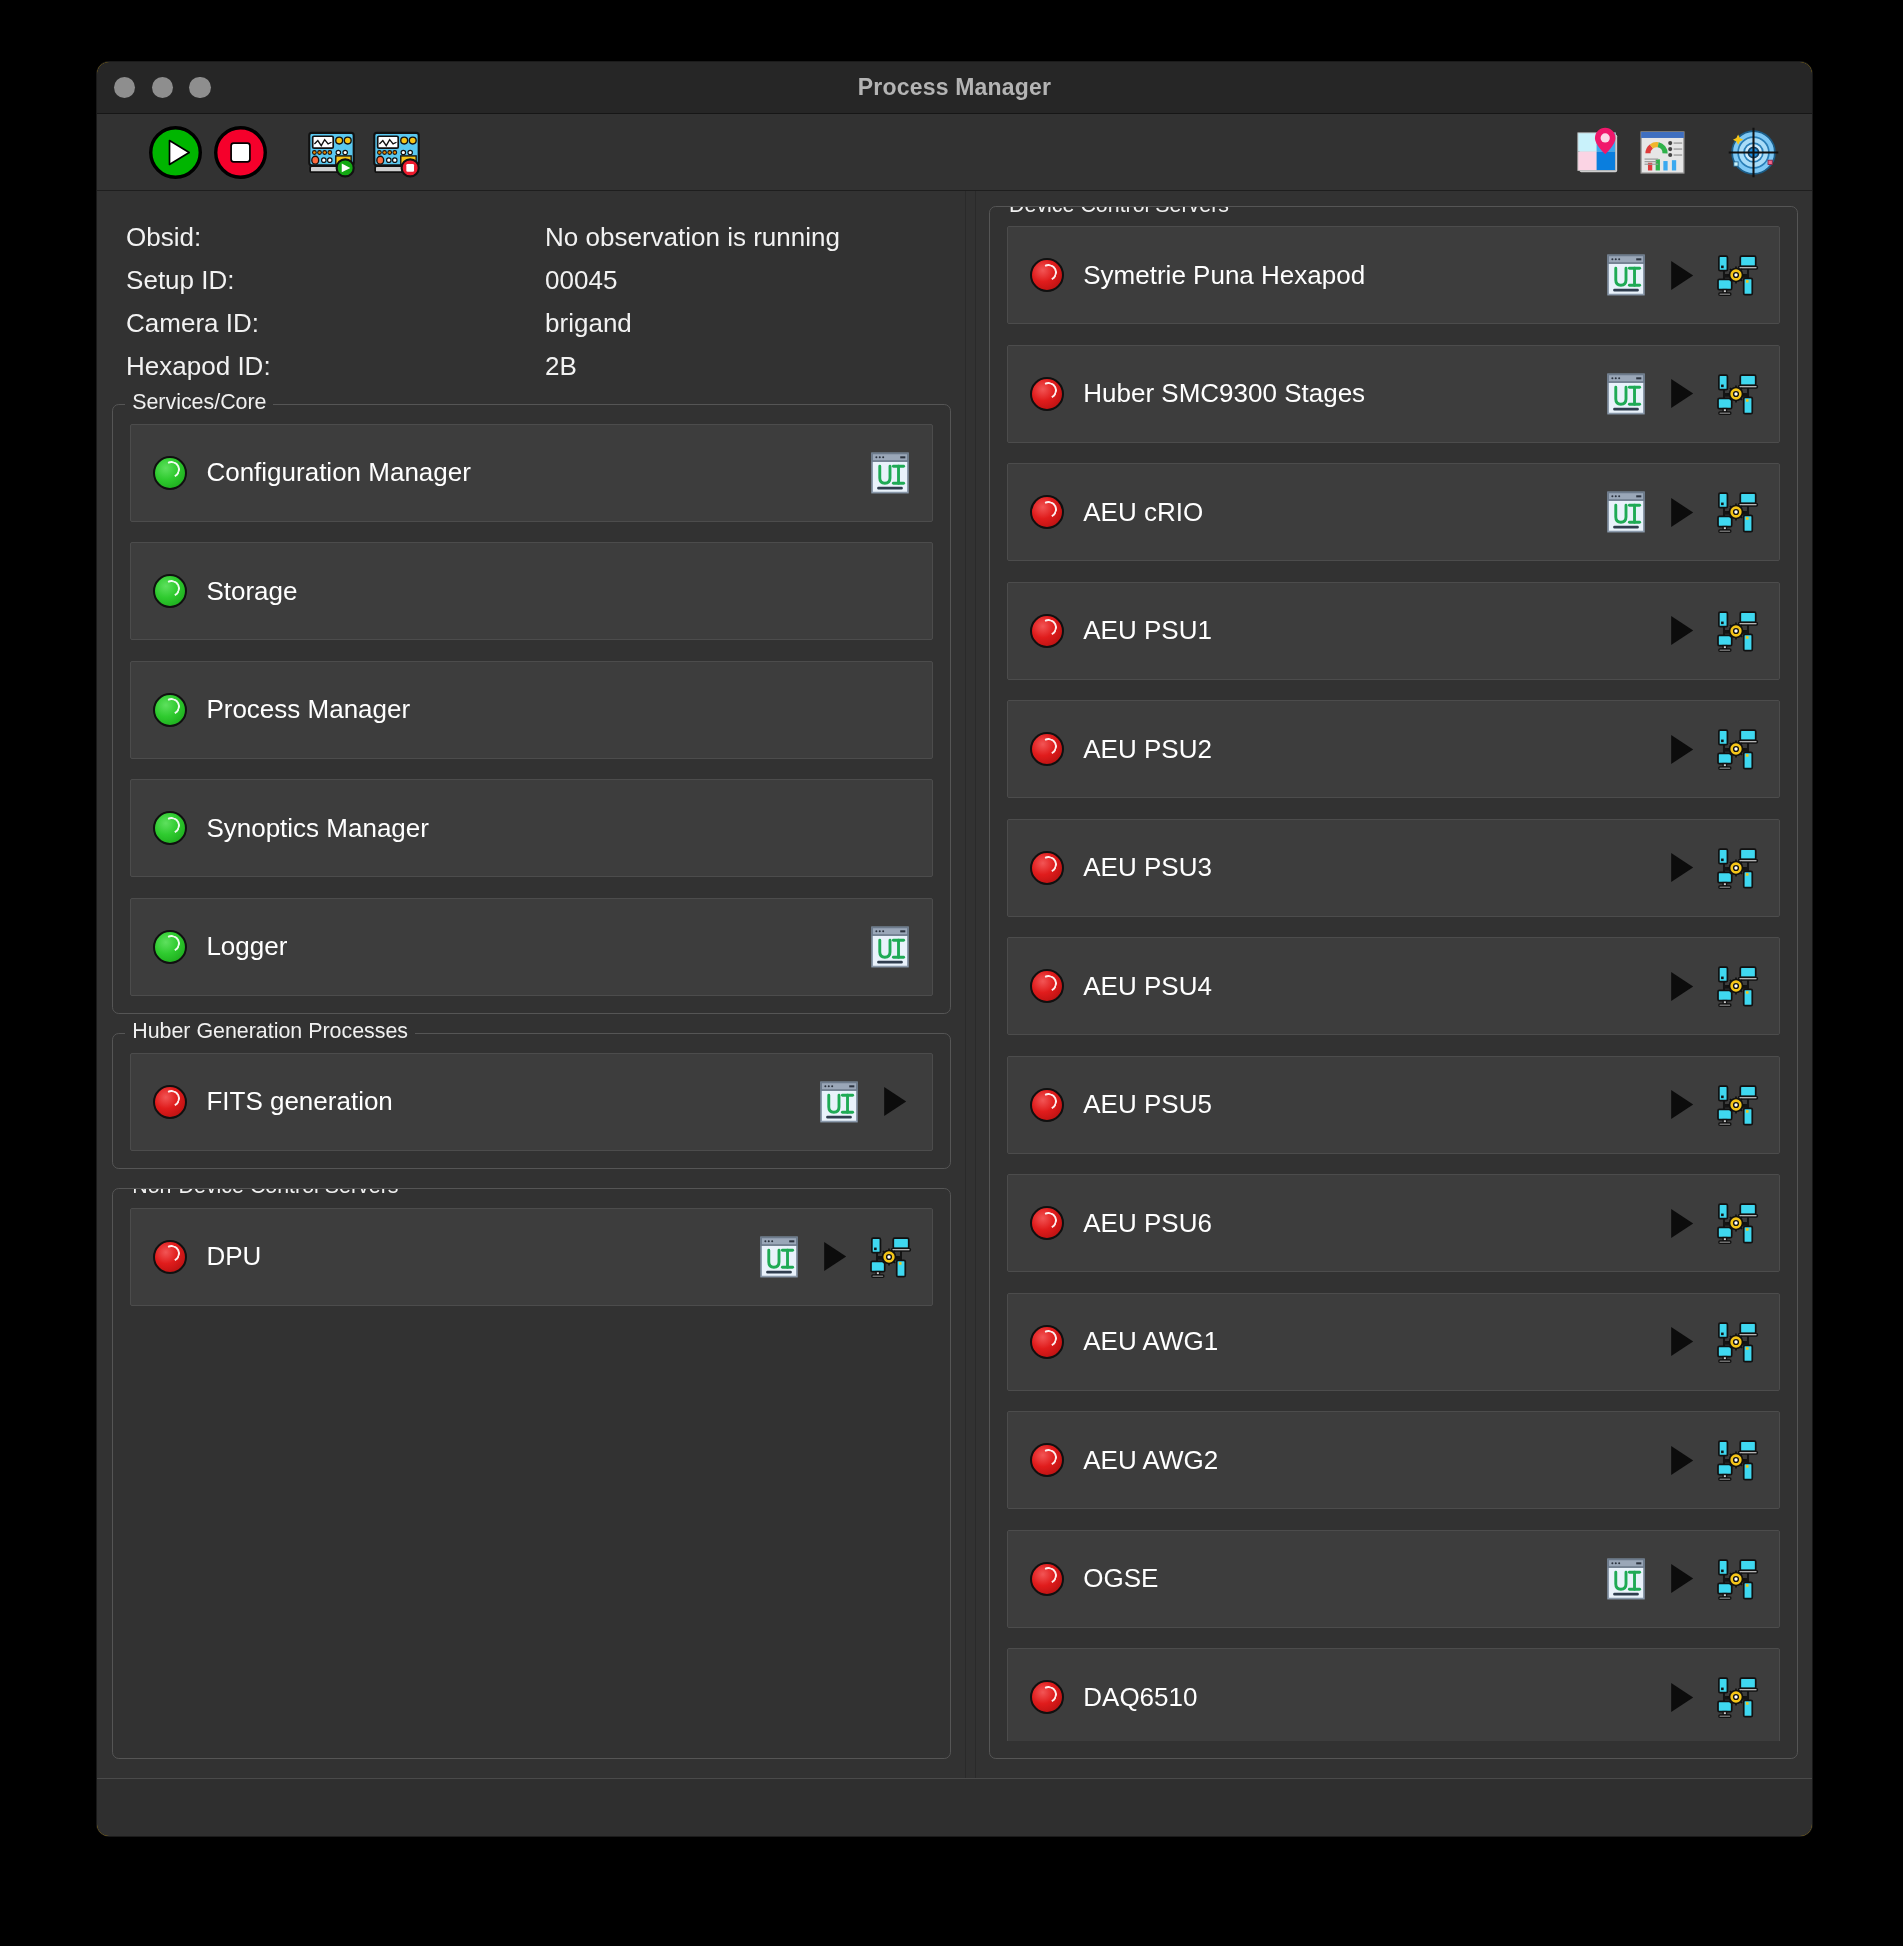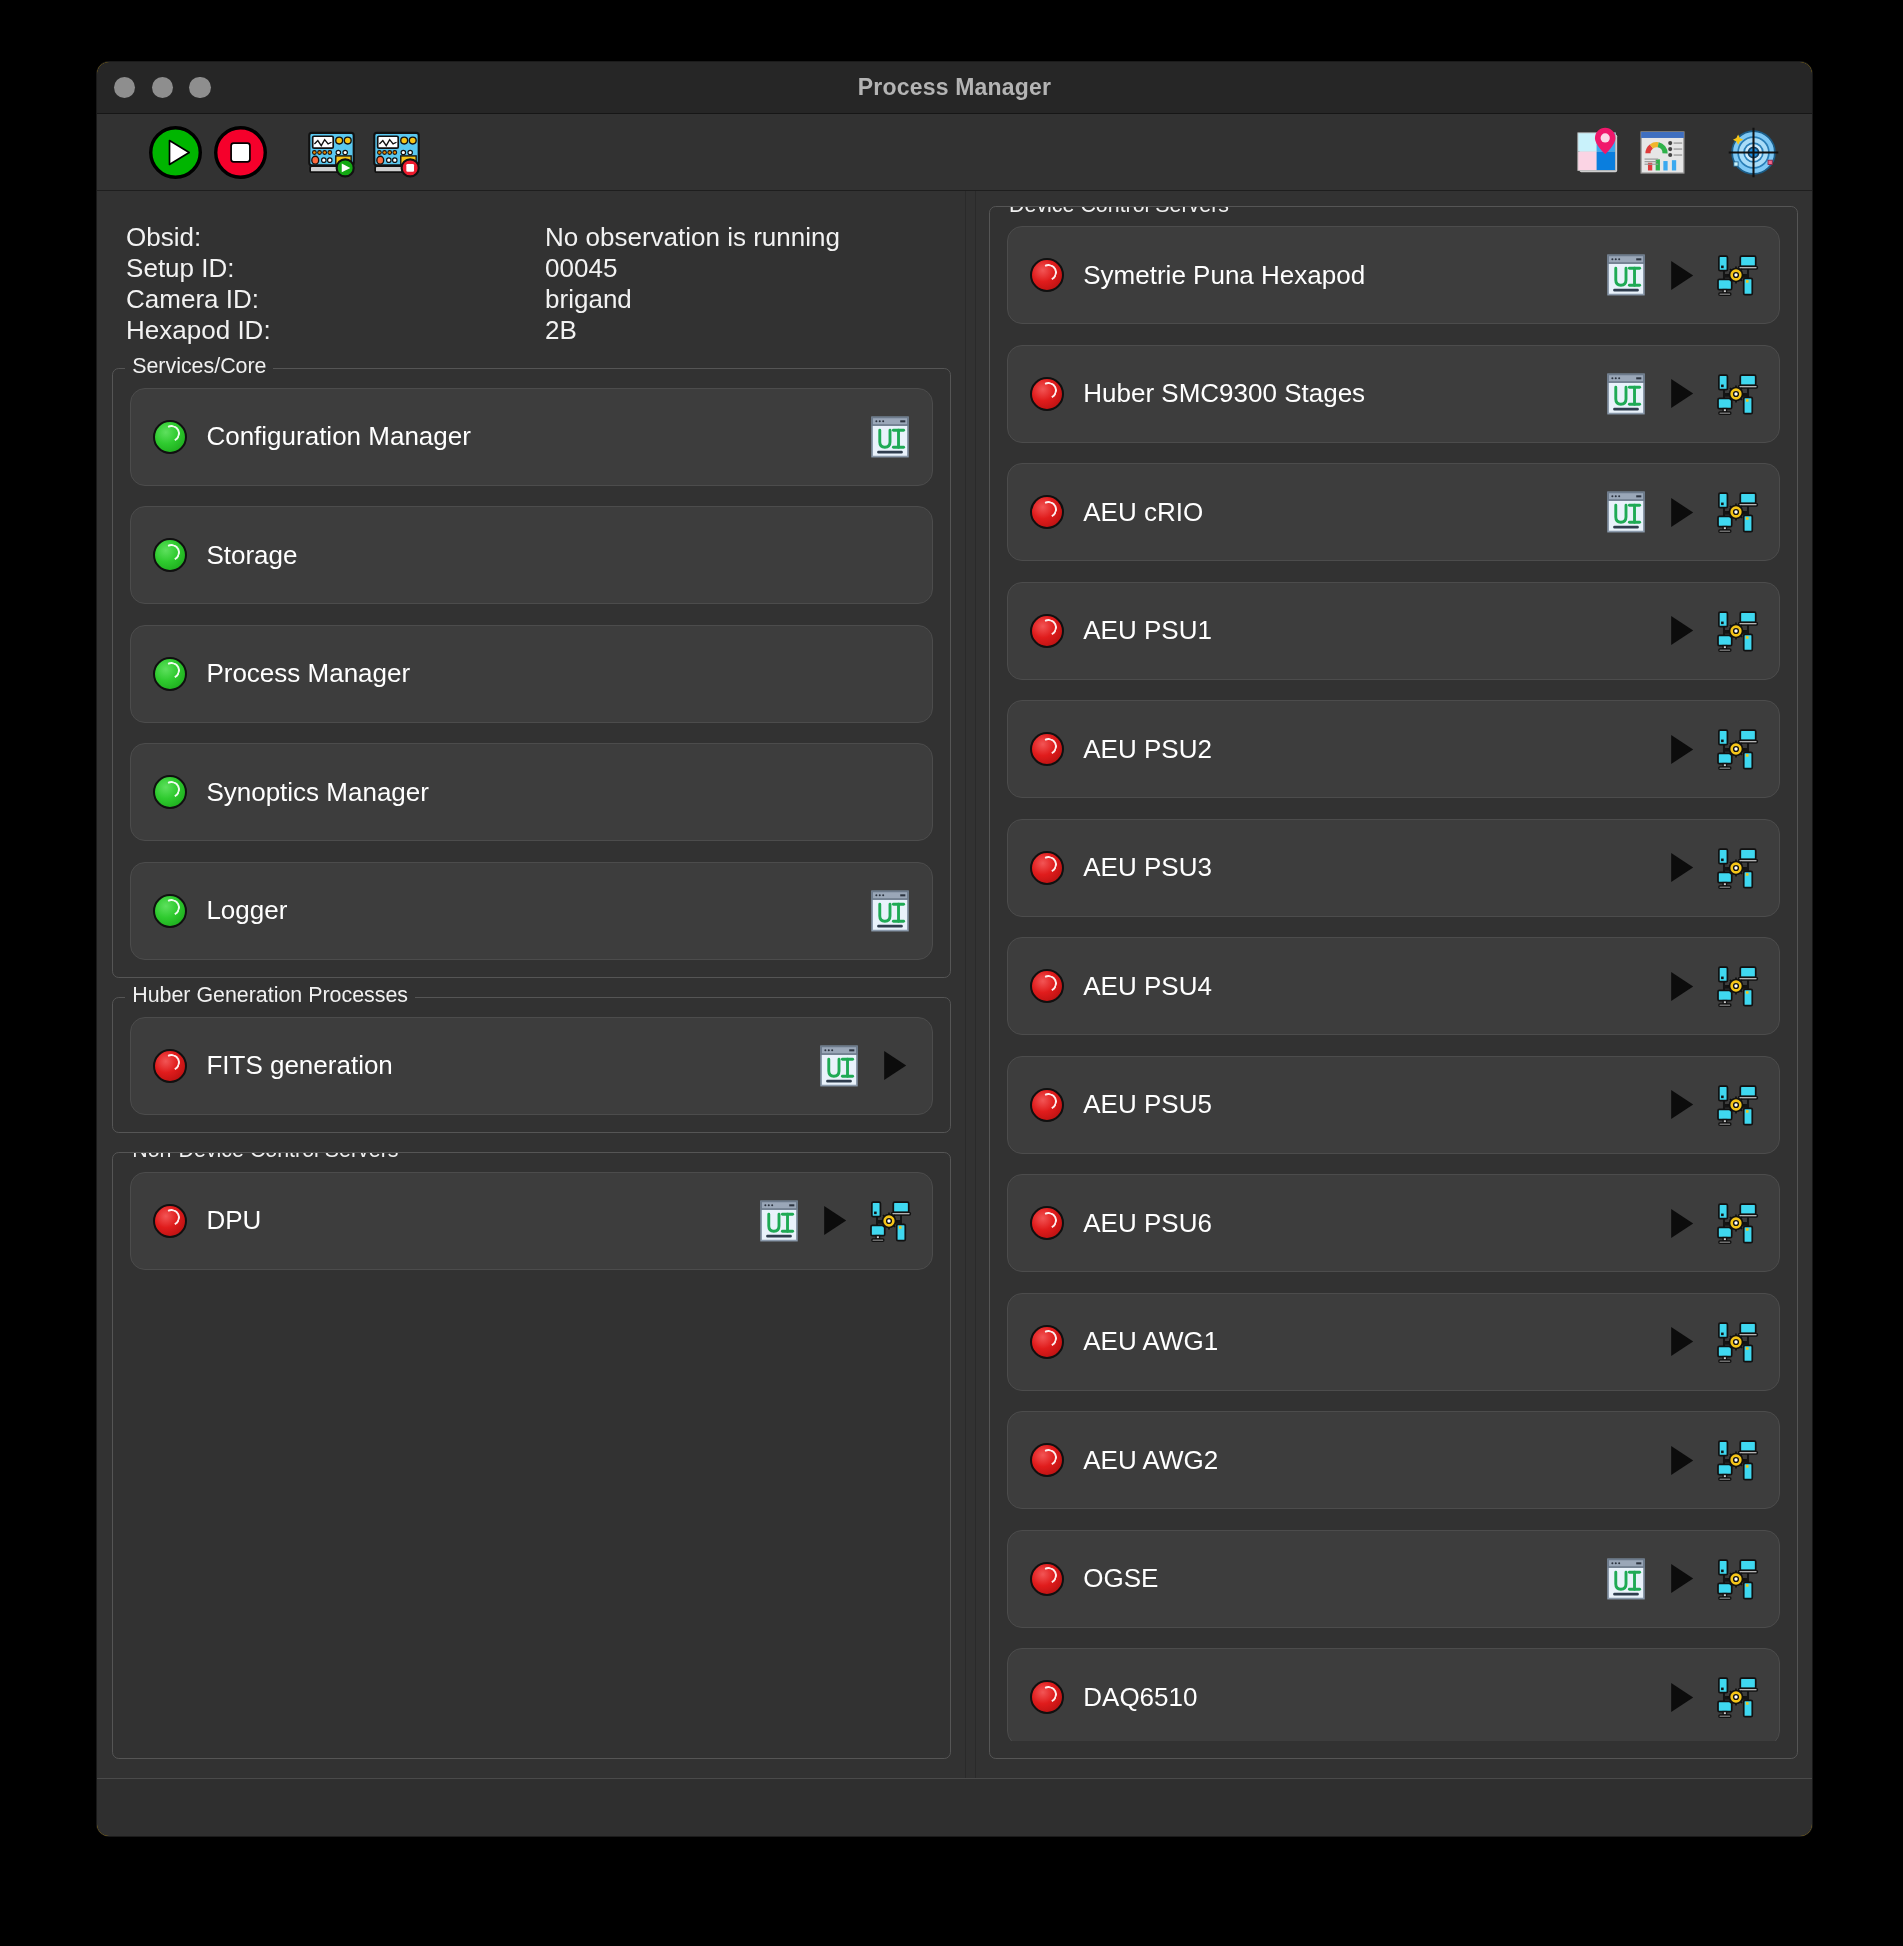"Obsid:" .info { row-gap: none -> 12px }
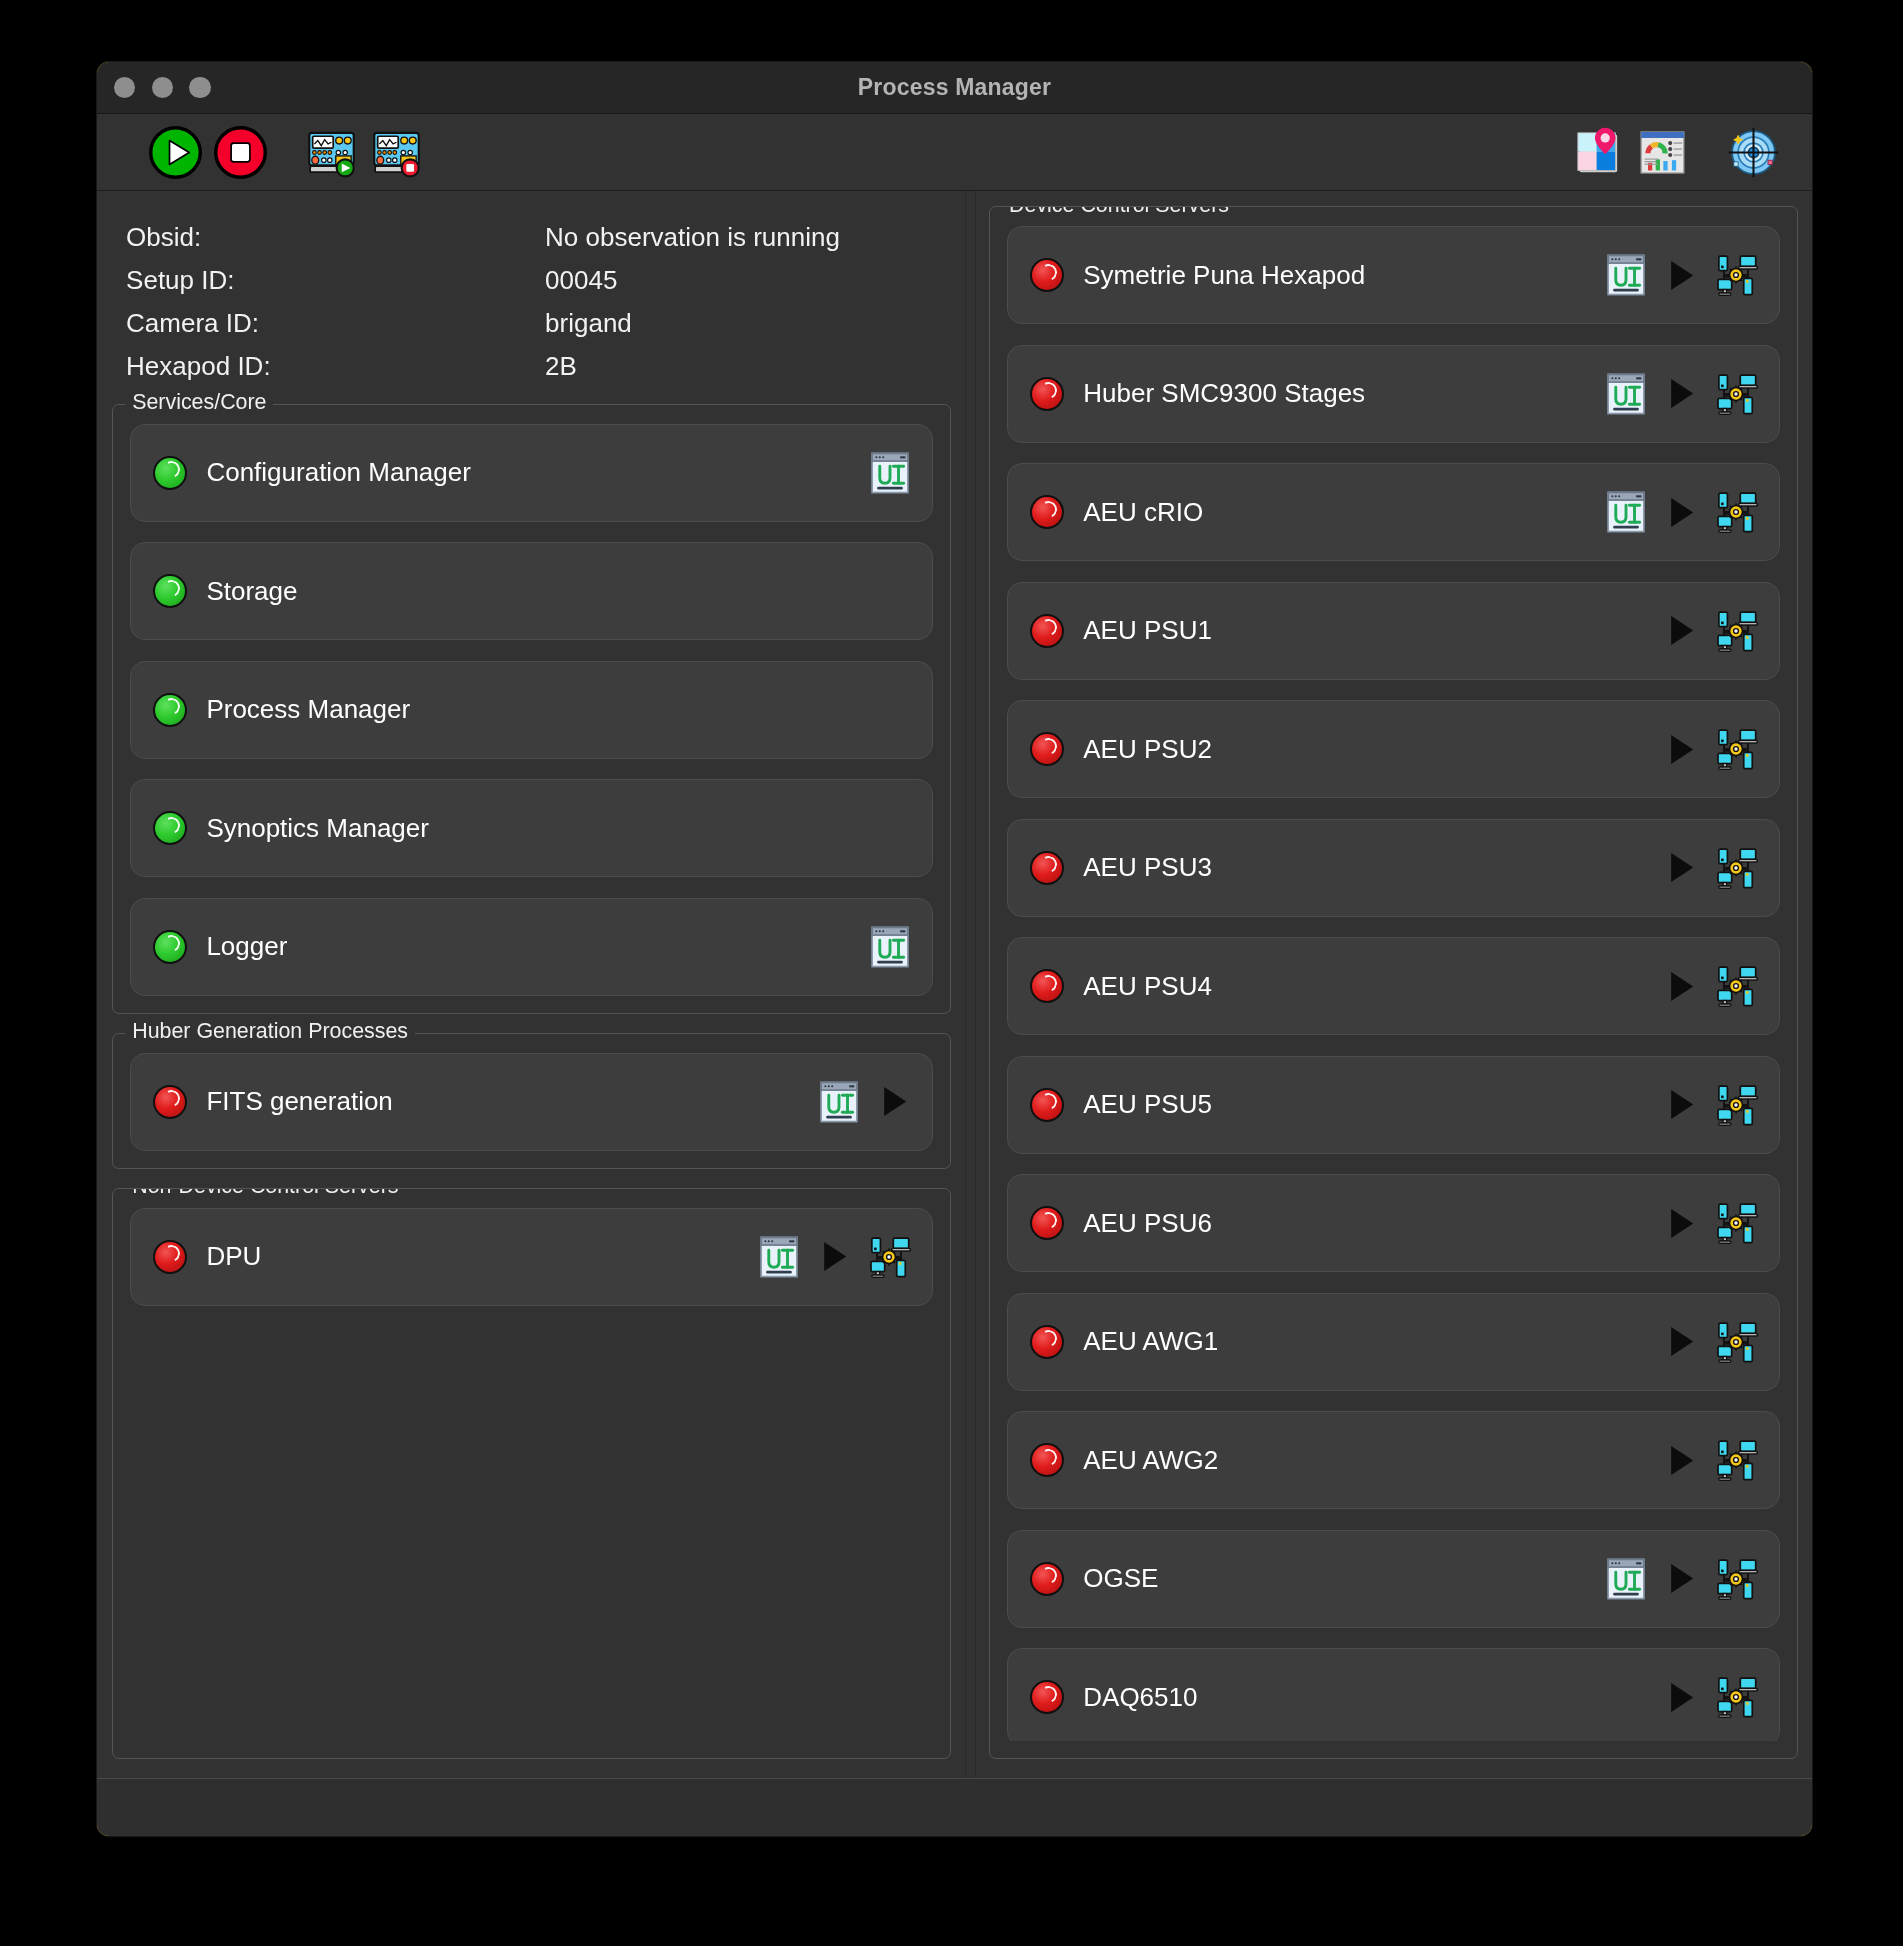"Symetrie Puna Hexapod" .row { border-radius: 15px -> 2px }
